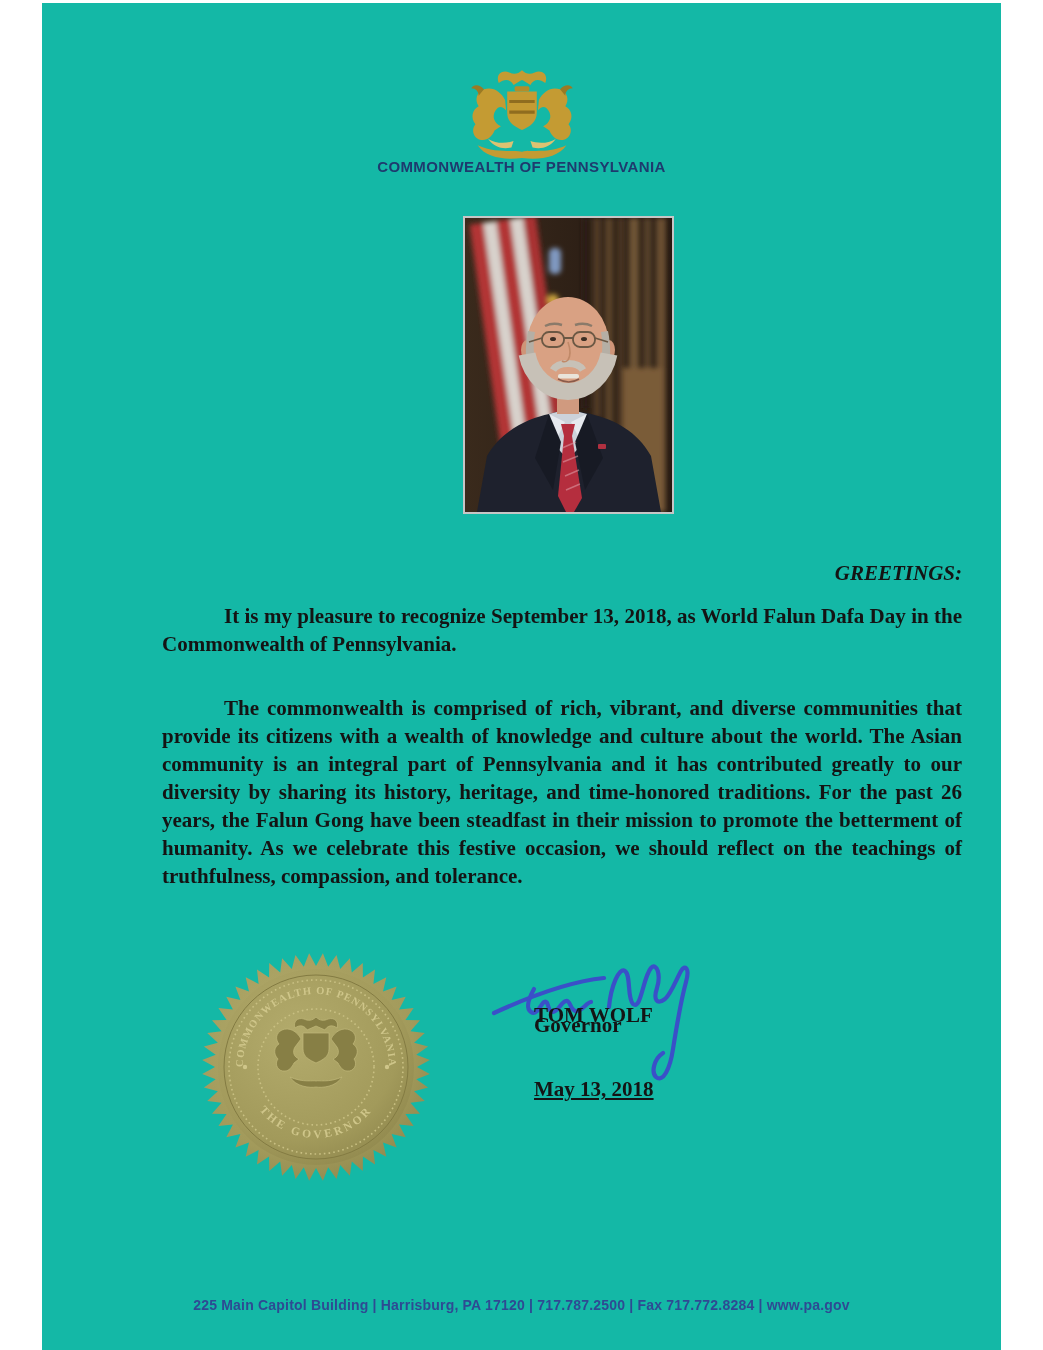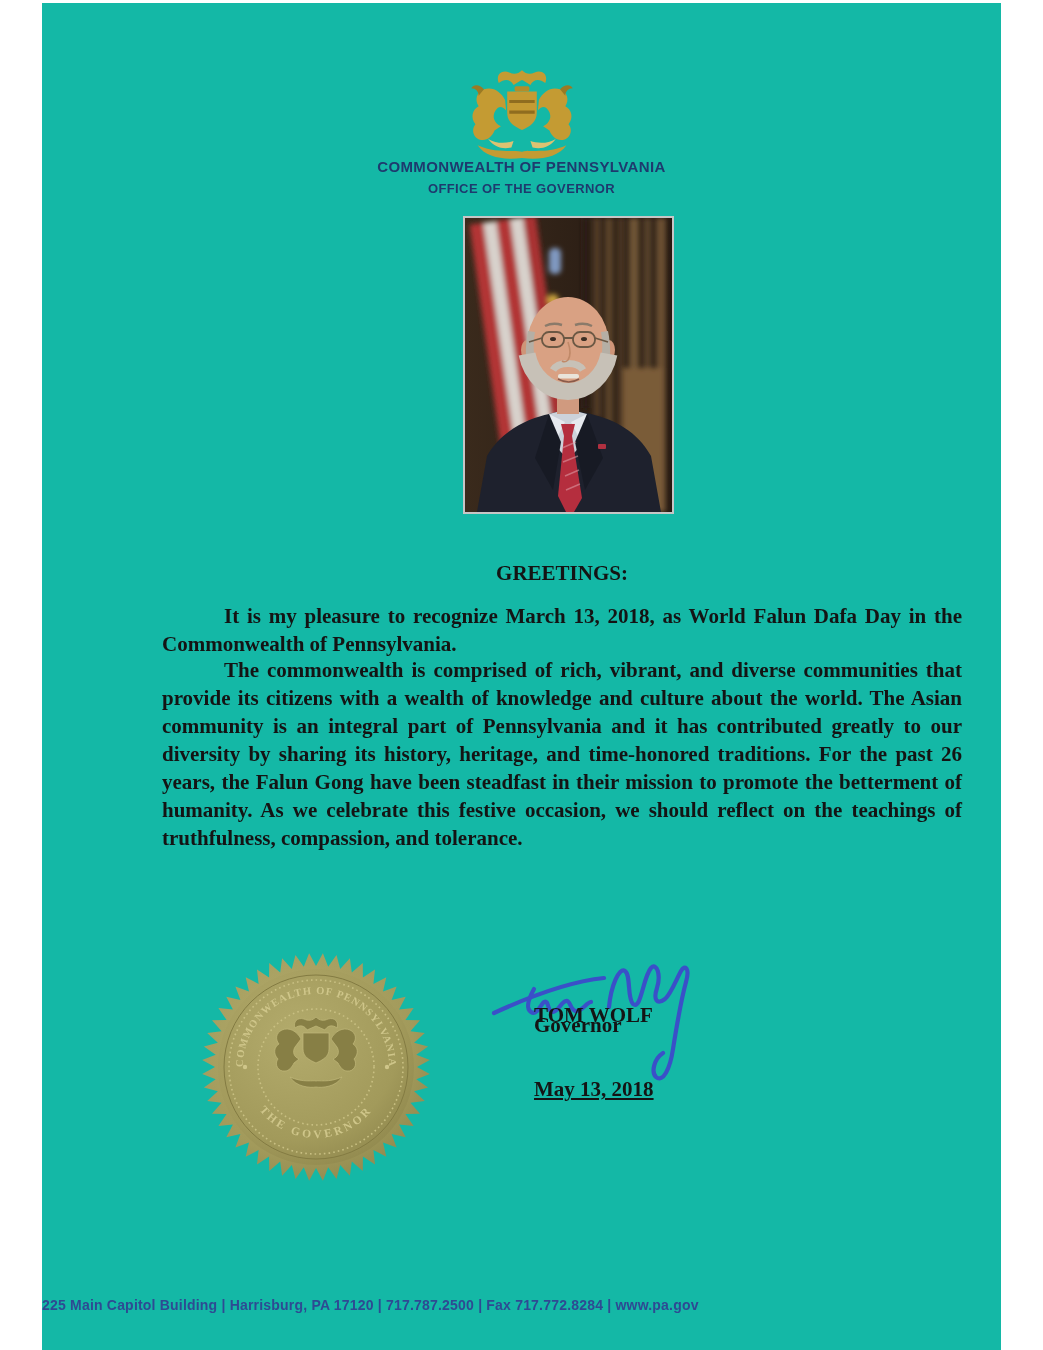"OFFICE OF THE GOVERNOR" div.office-name { html: <div>OFFICE OF THE GOVERNOR</div> -> none }
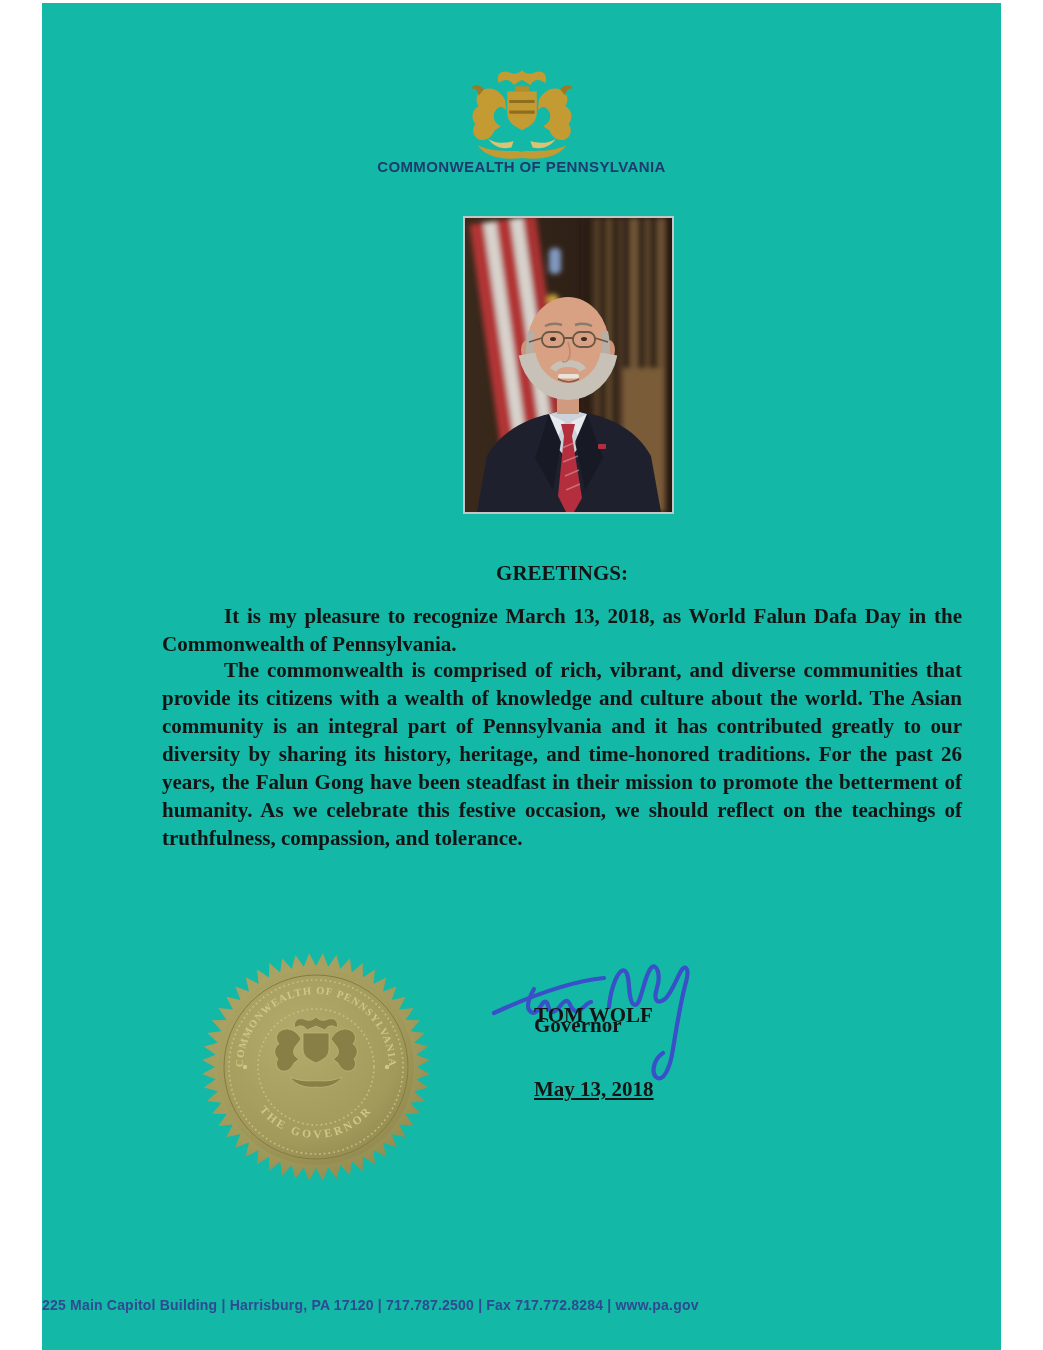"GREETINGS:" .salutation { font-style: none -> italic; text-align: center -> right }
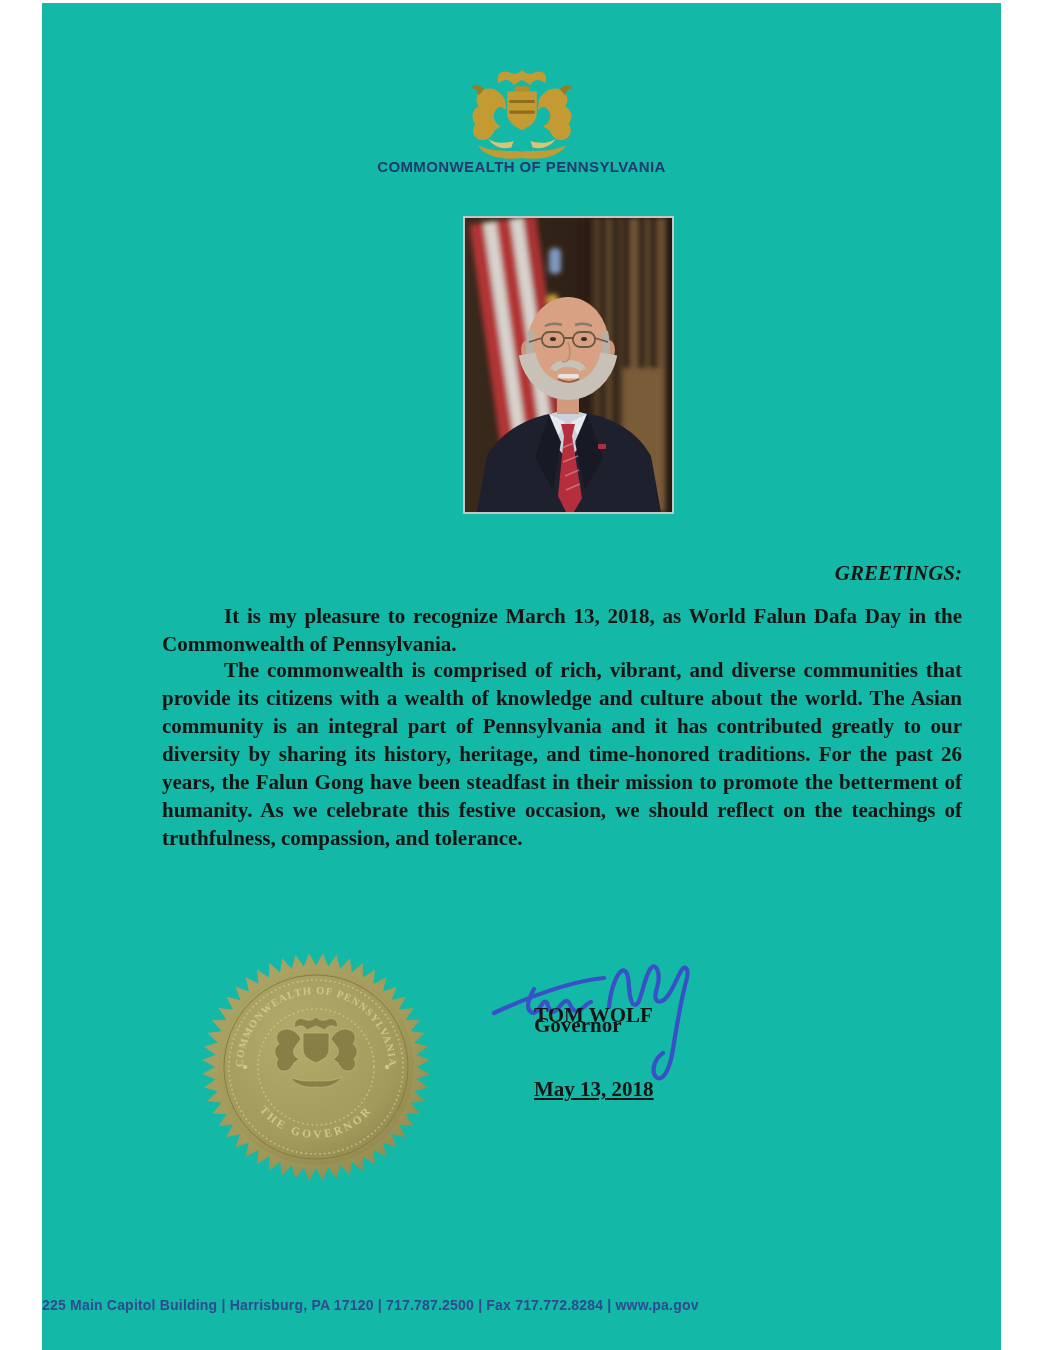"It is my pleasure to" div.letter-text { text: March -> September }
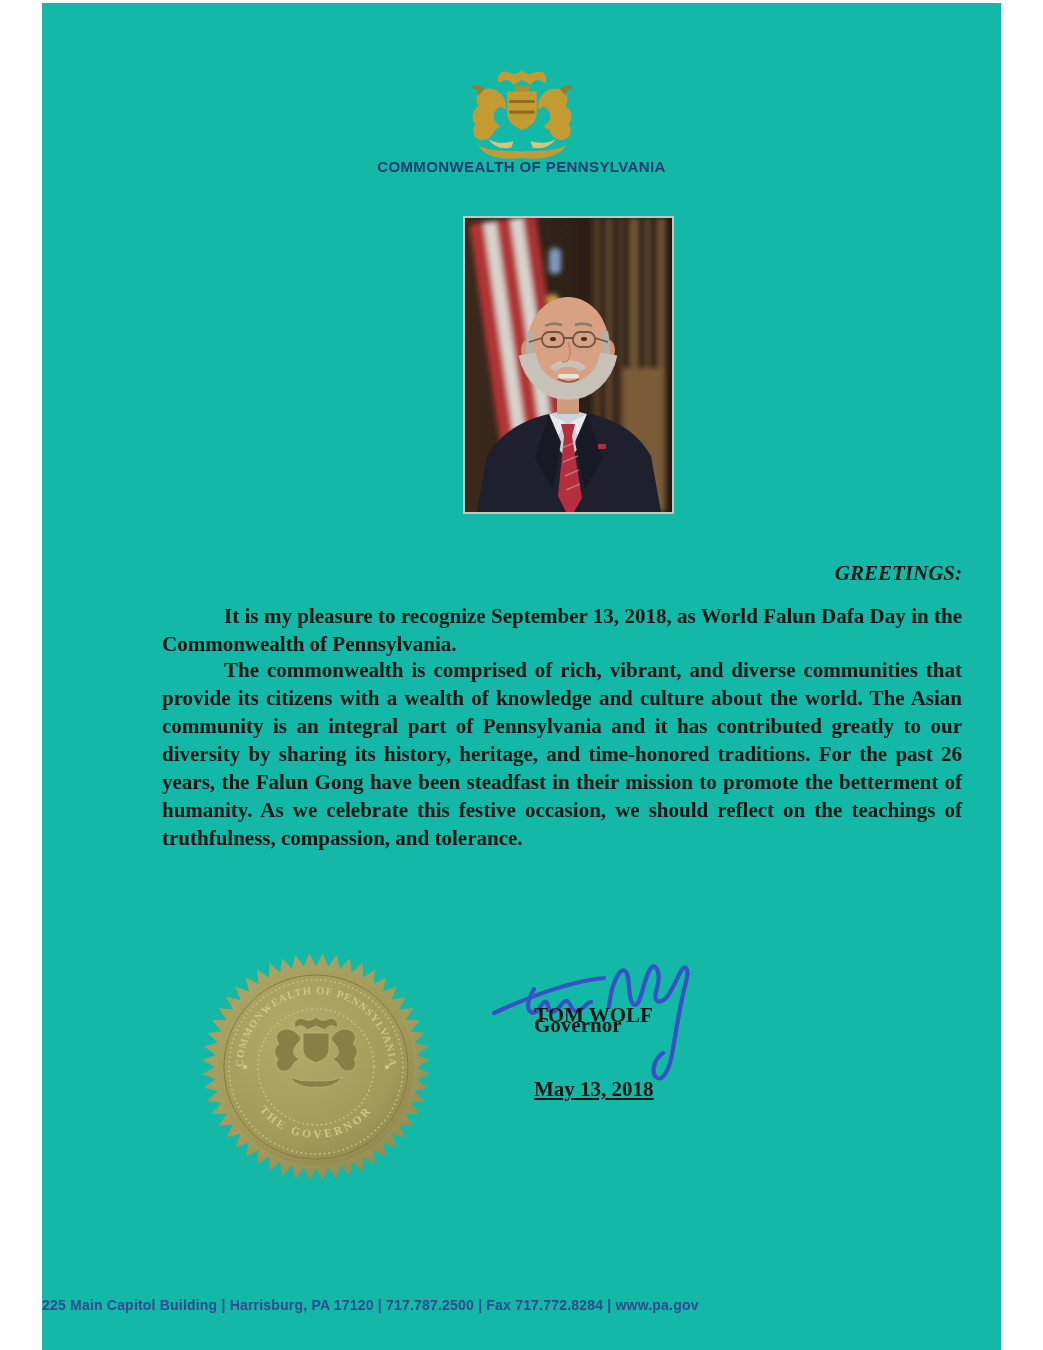"The commonwealth is comprised of" .para-2 { top: 653px -> 691px }
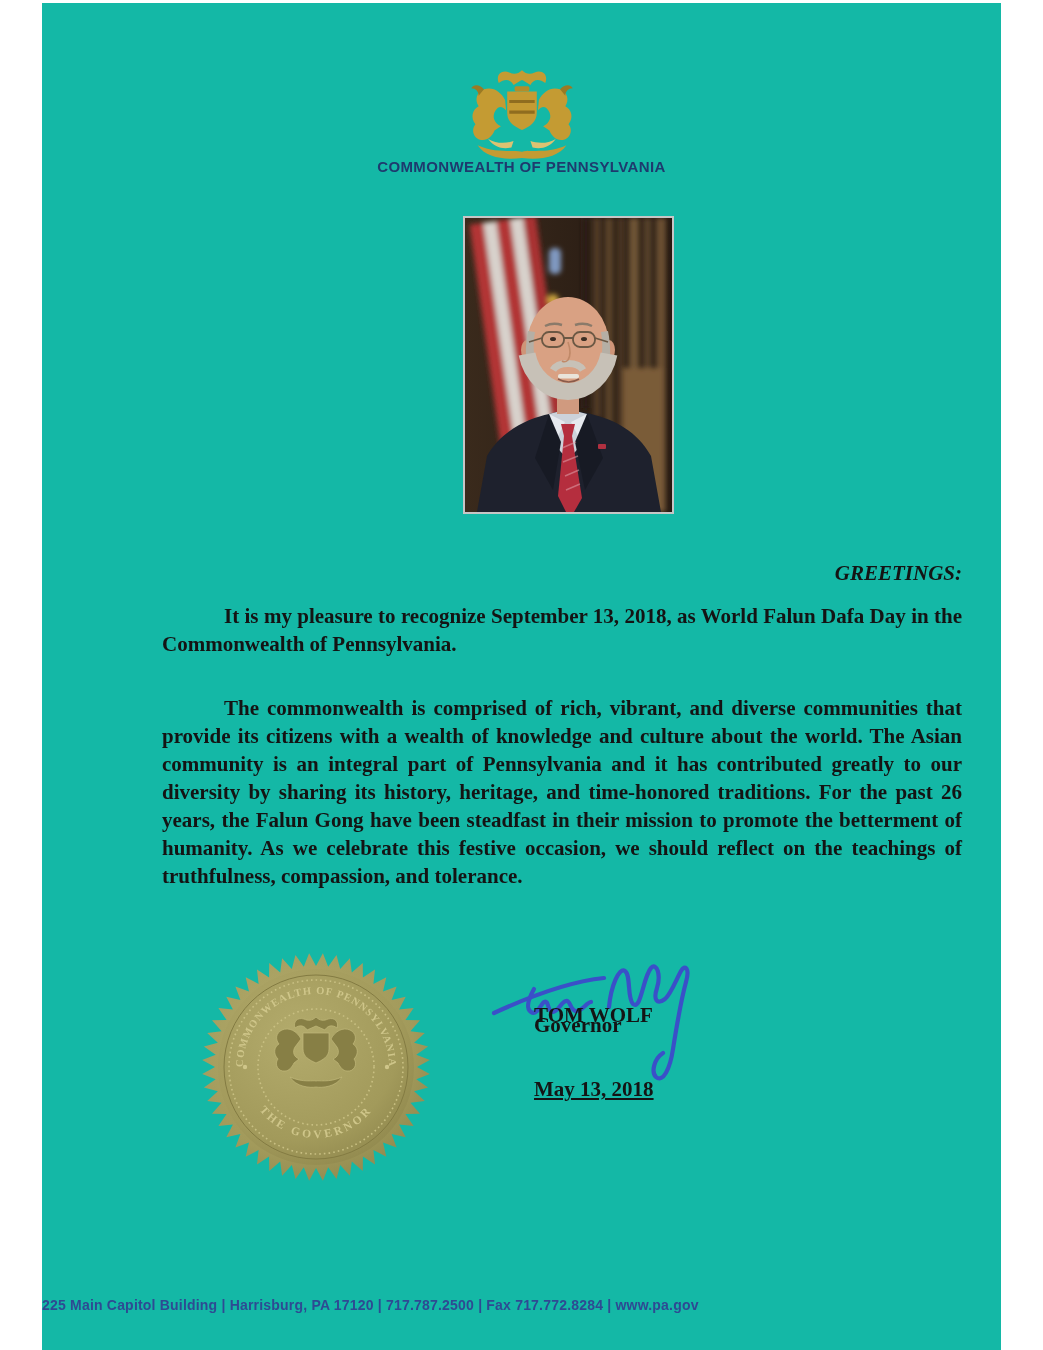"225 Main Capitol Building |" .footer { text-align: left -> center }
